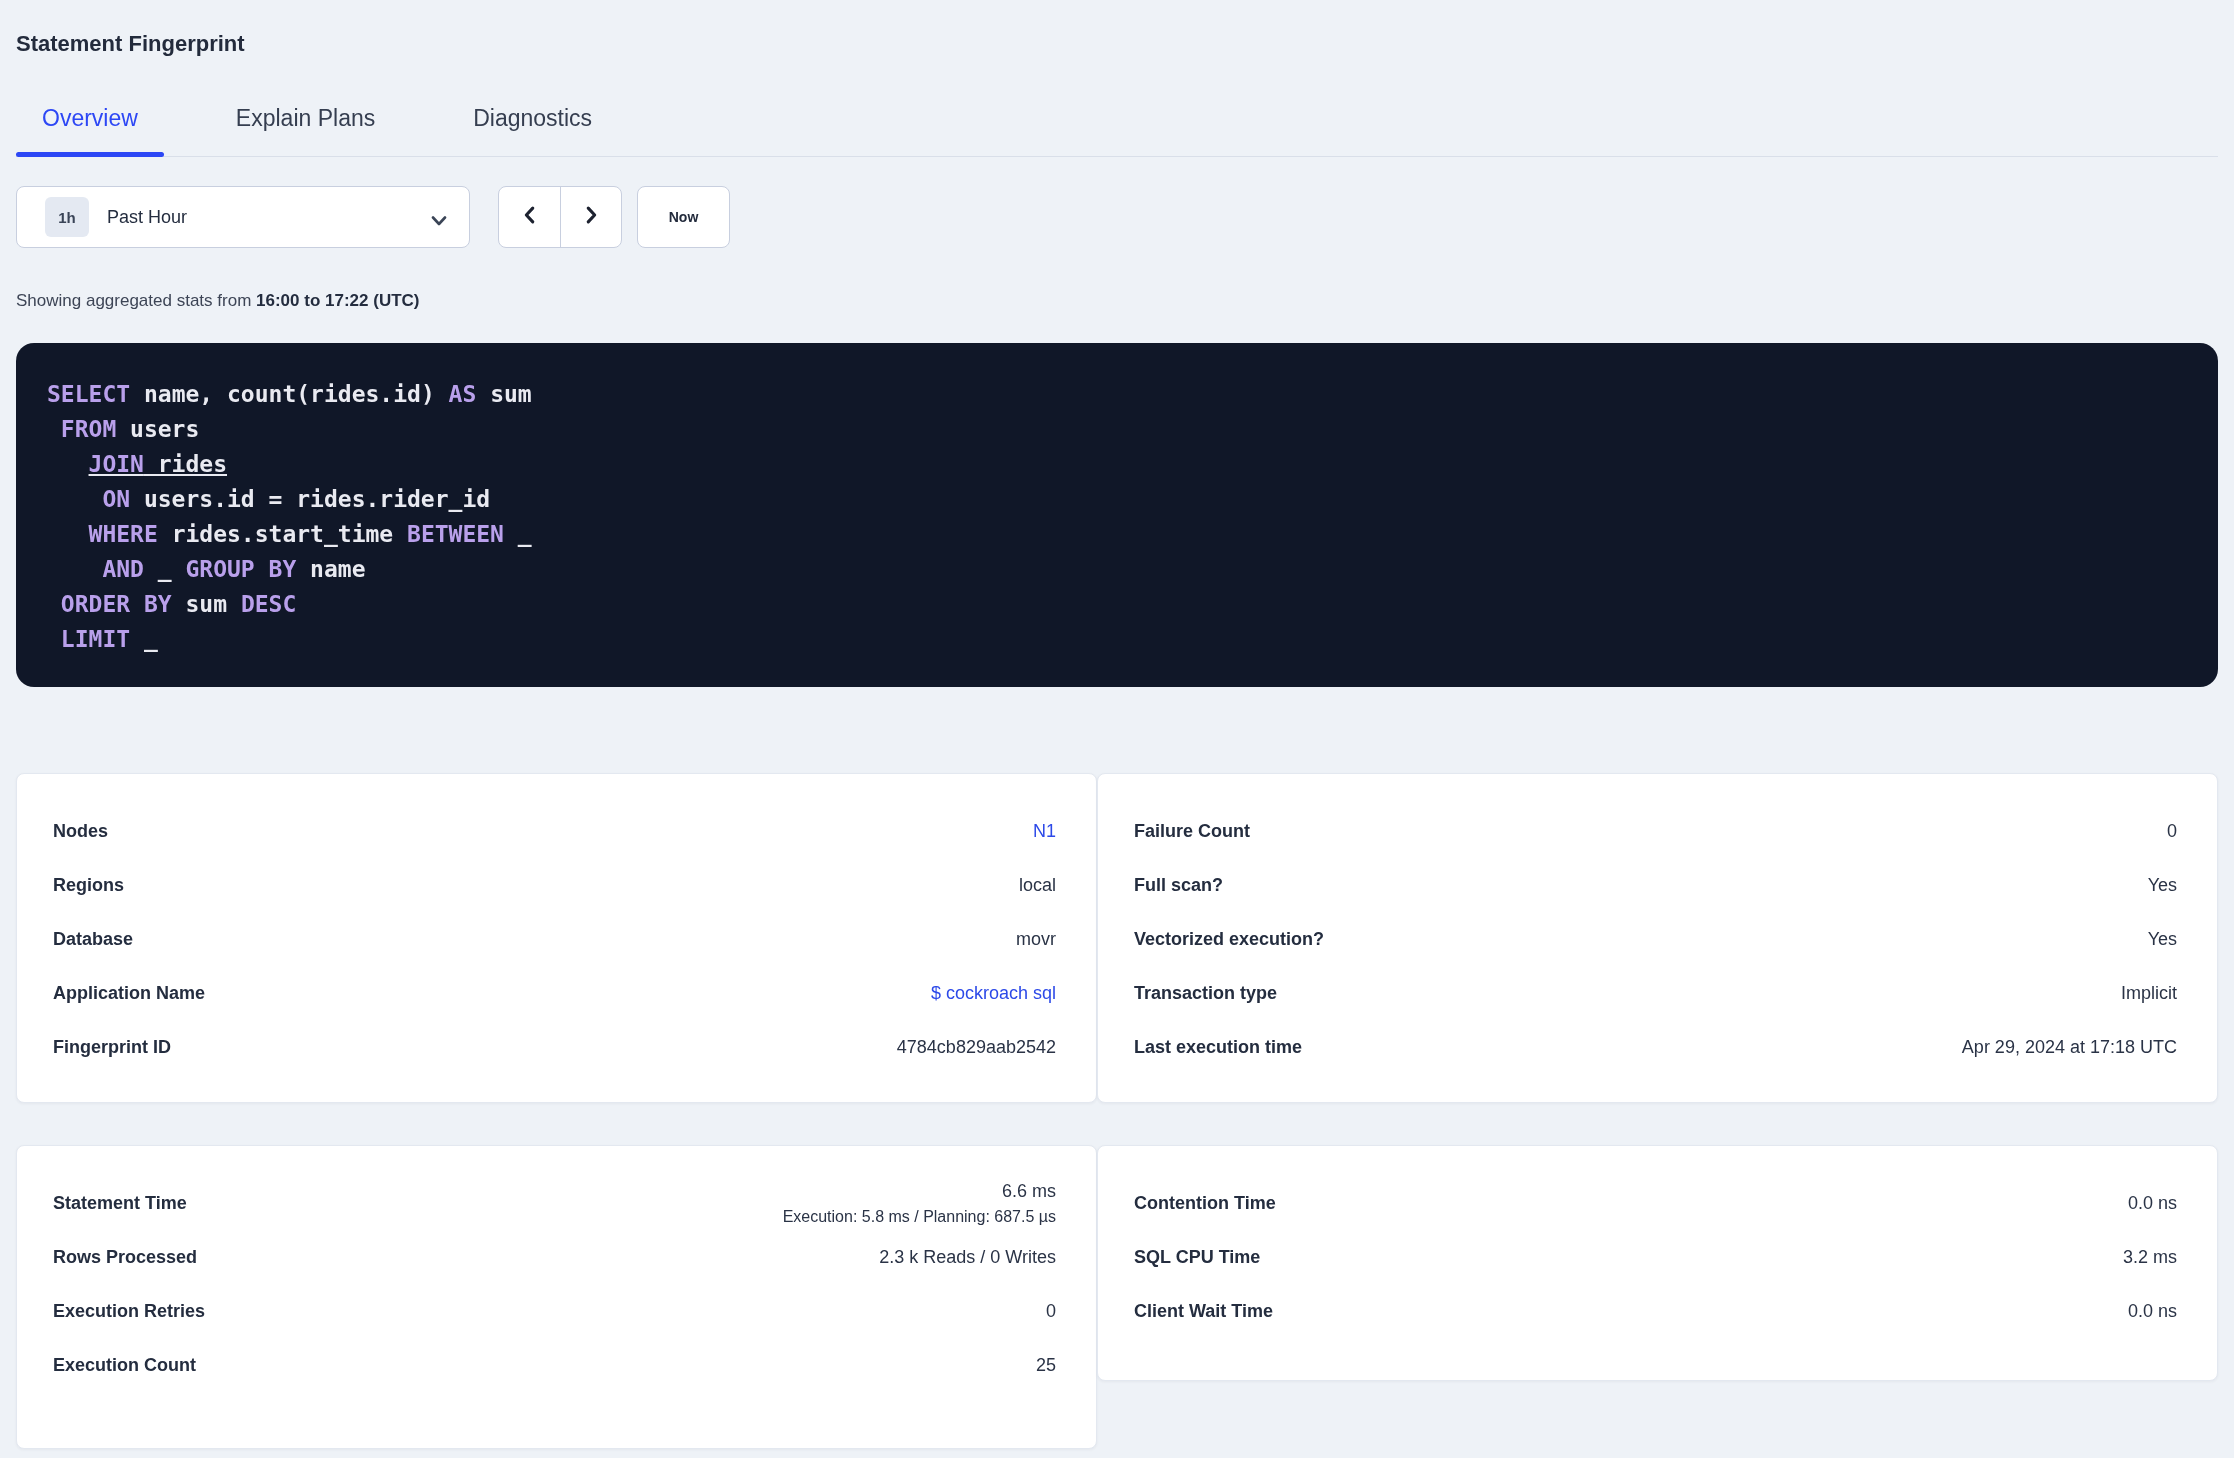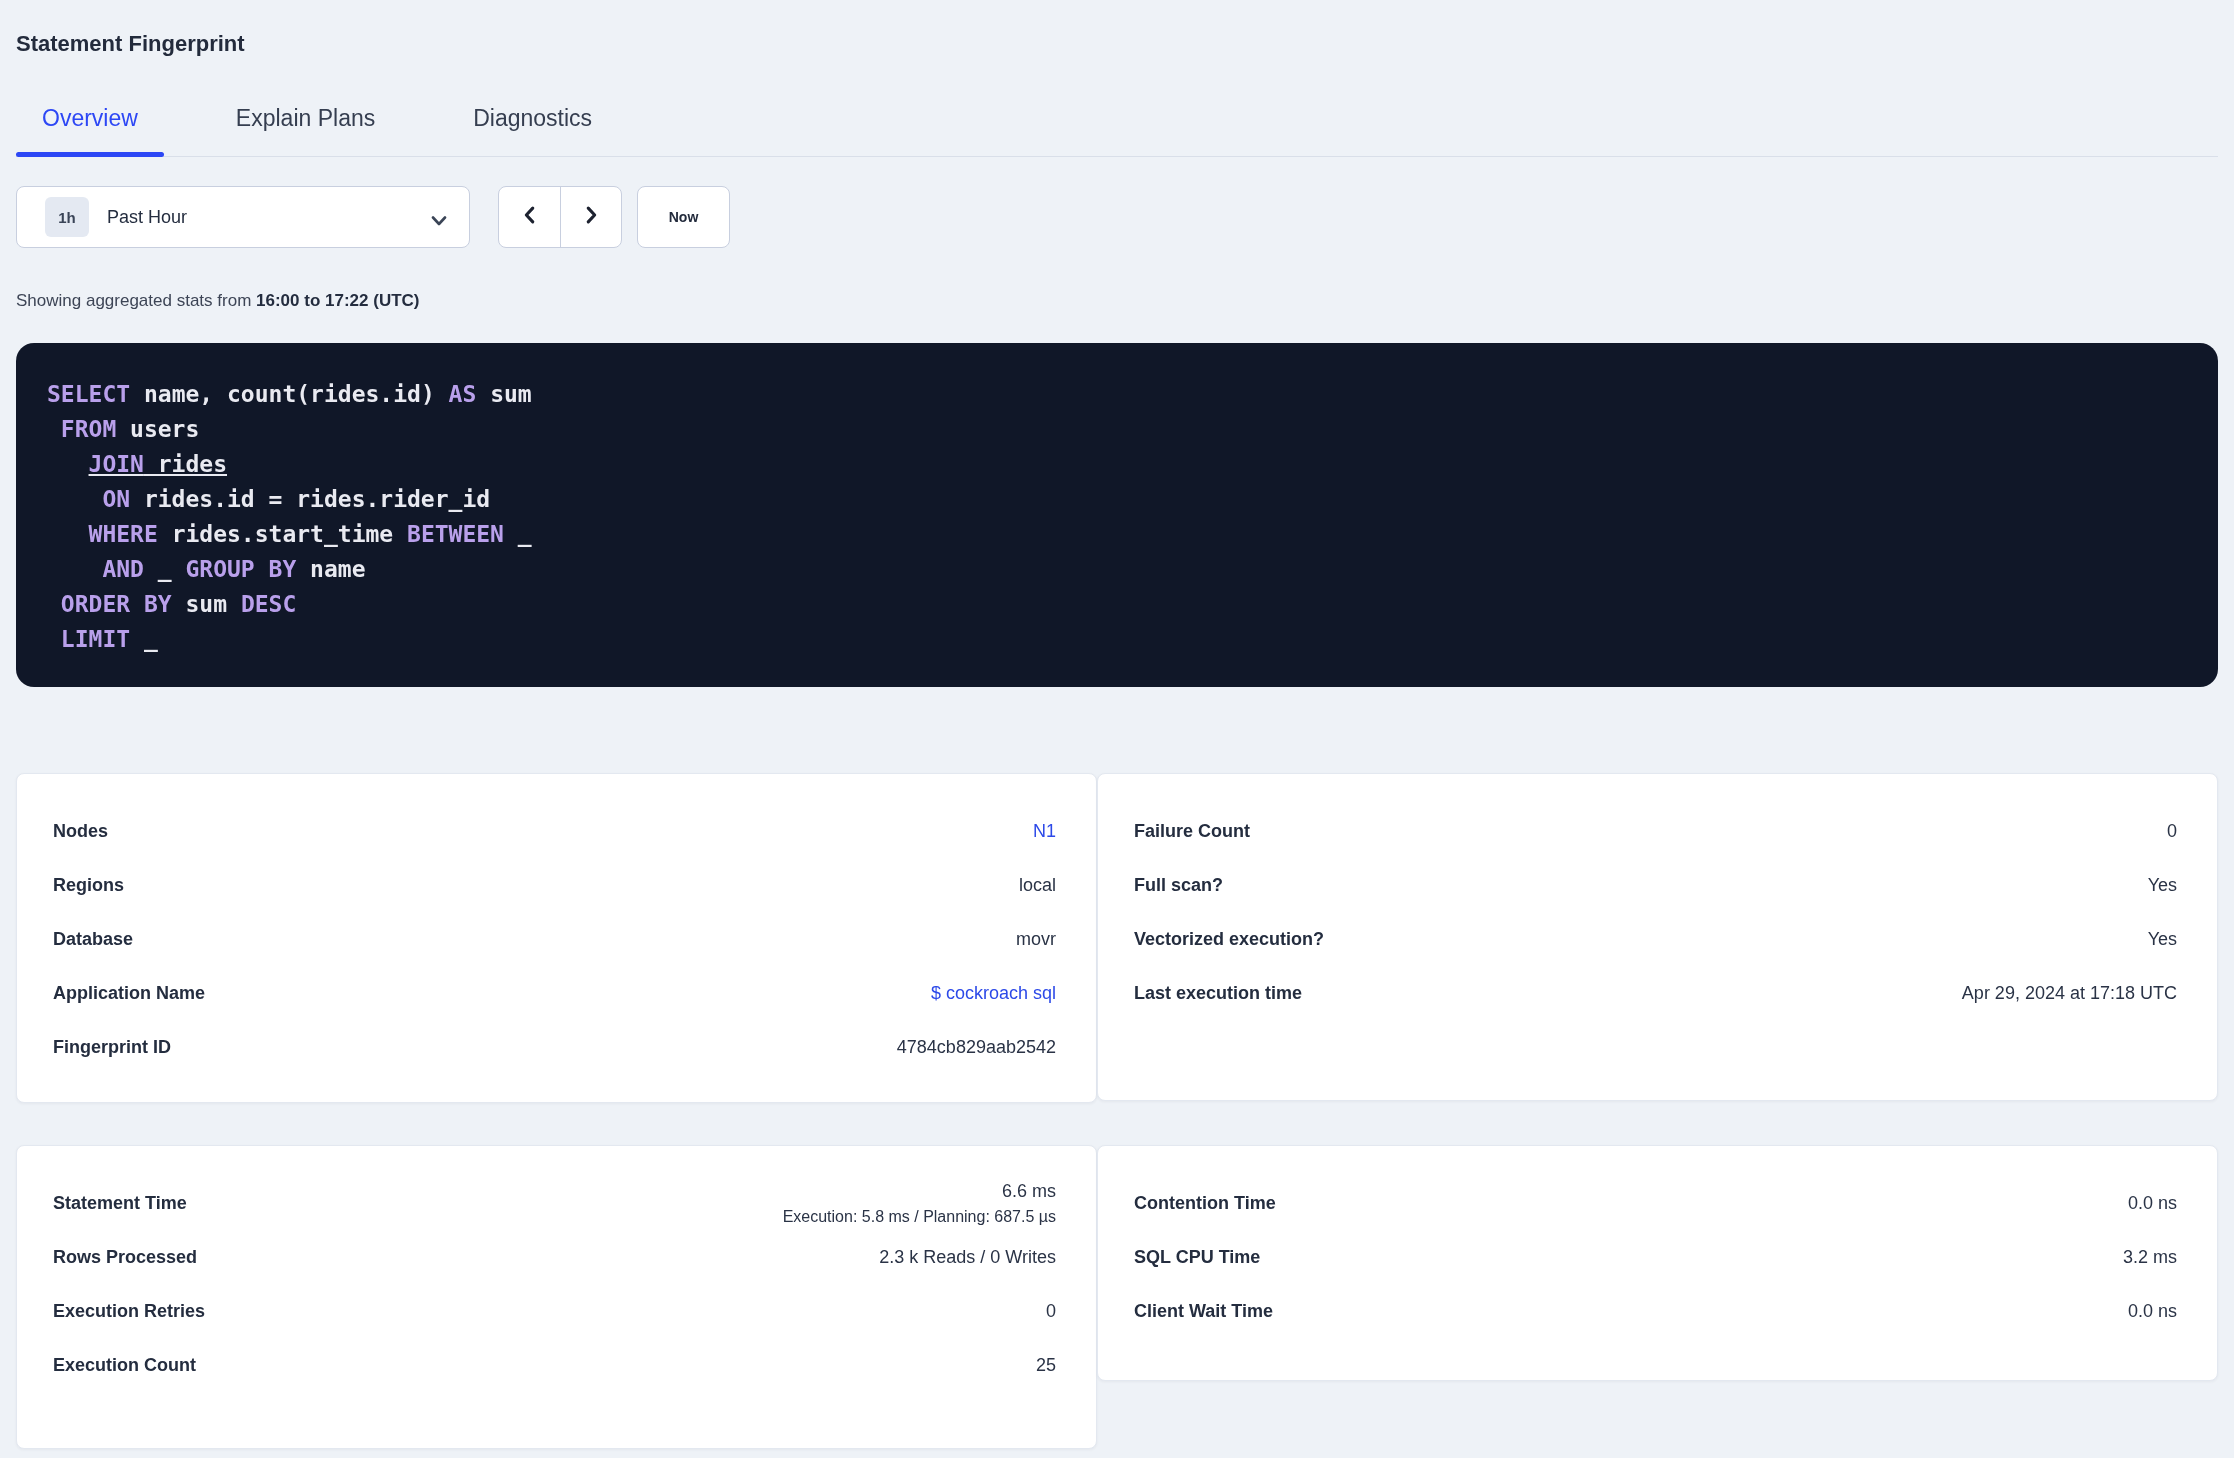"rides.id = rides.rider_id" span.id { text: rides.id -> users.id }
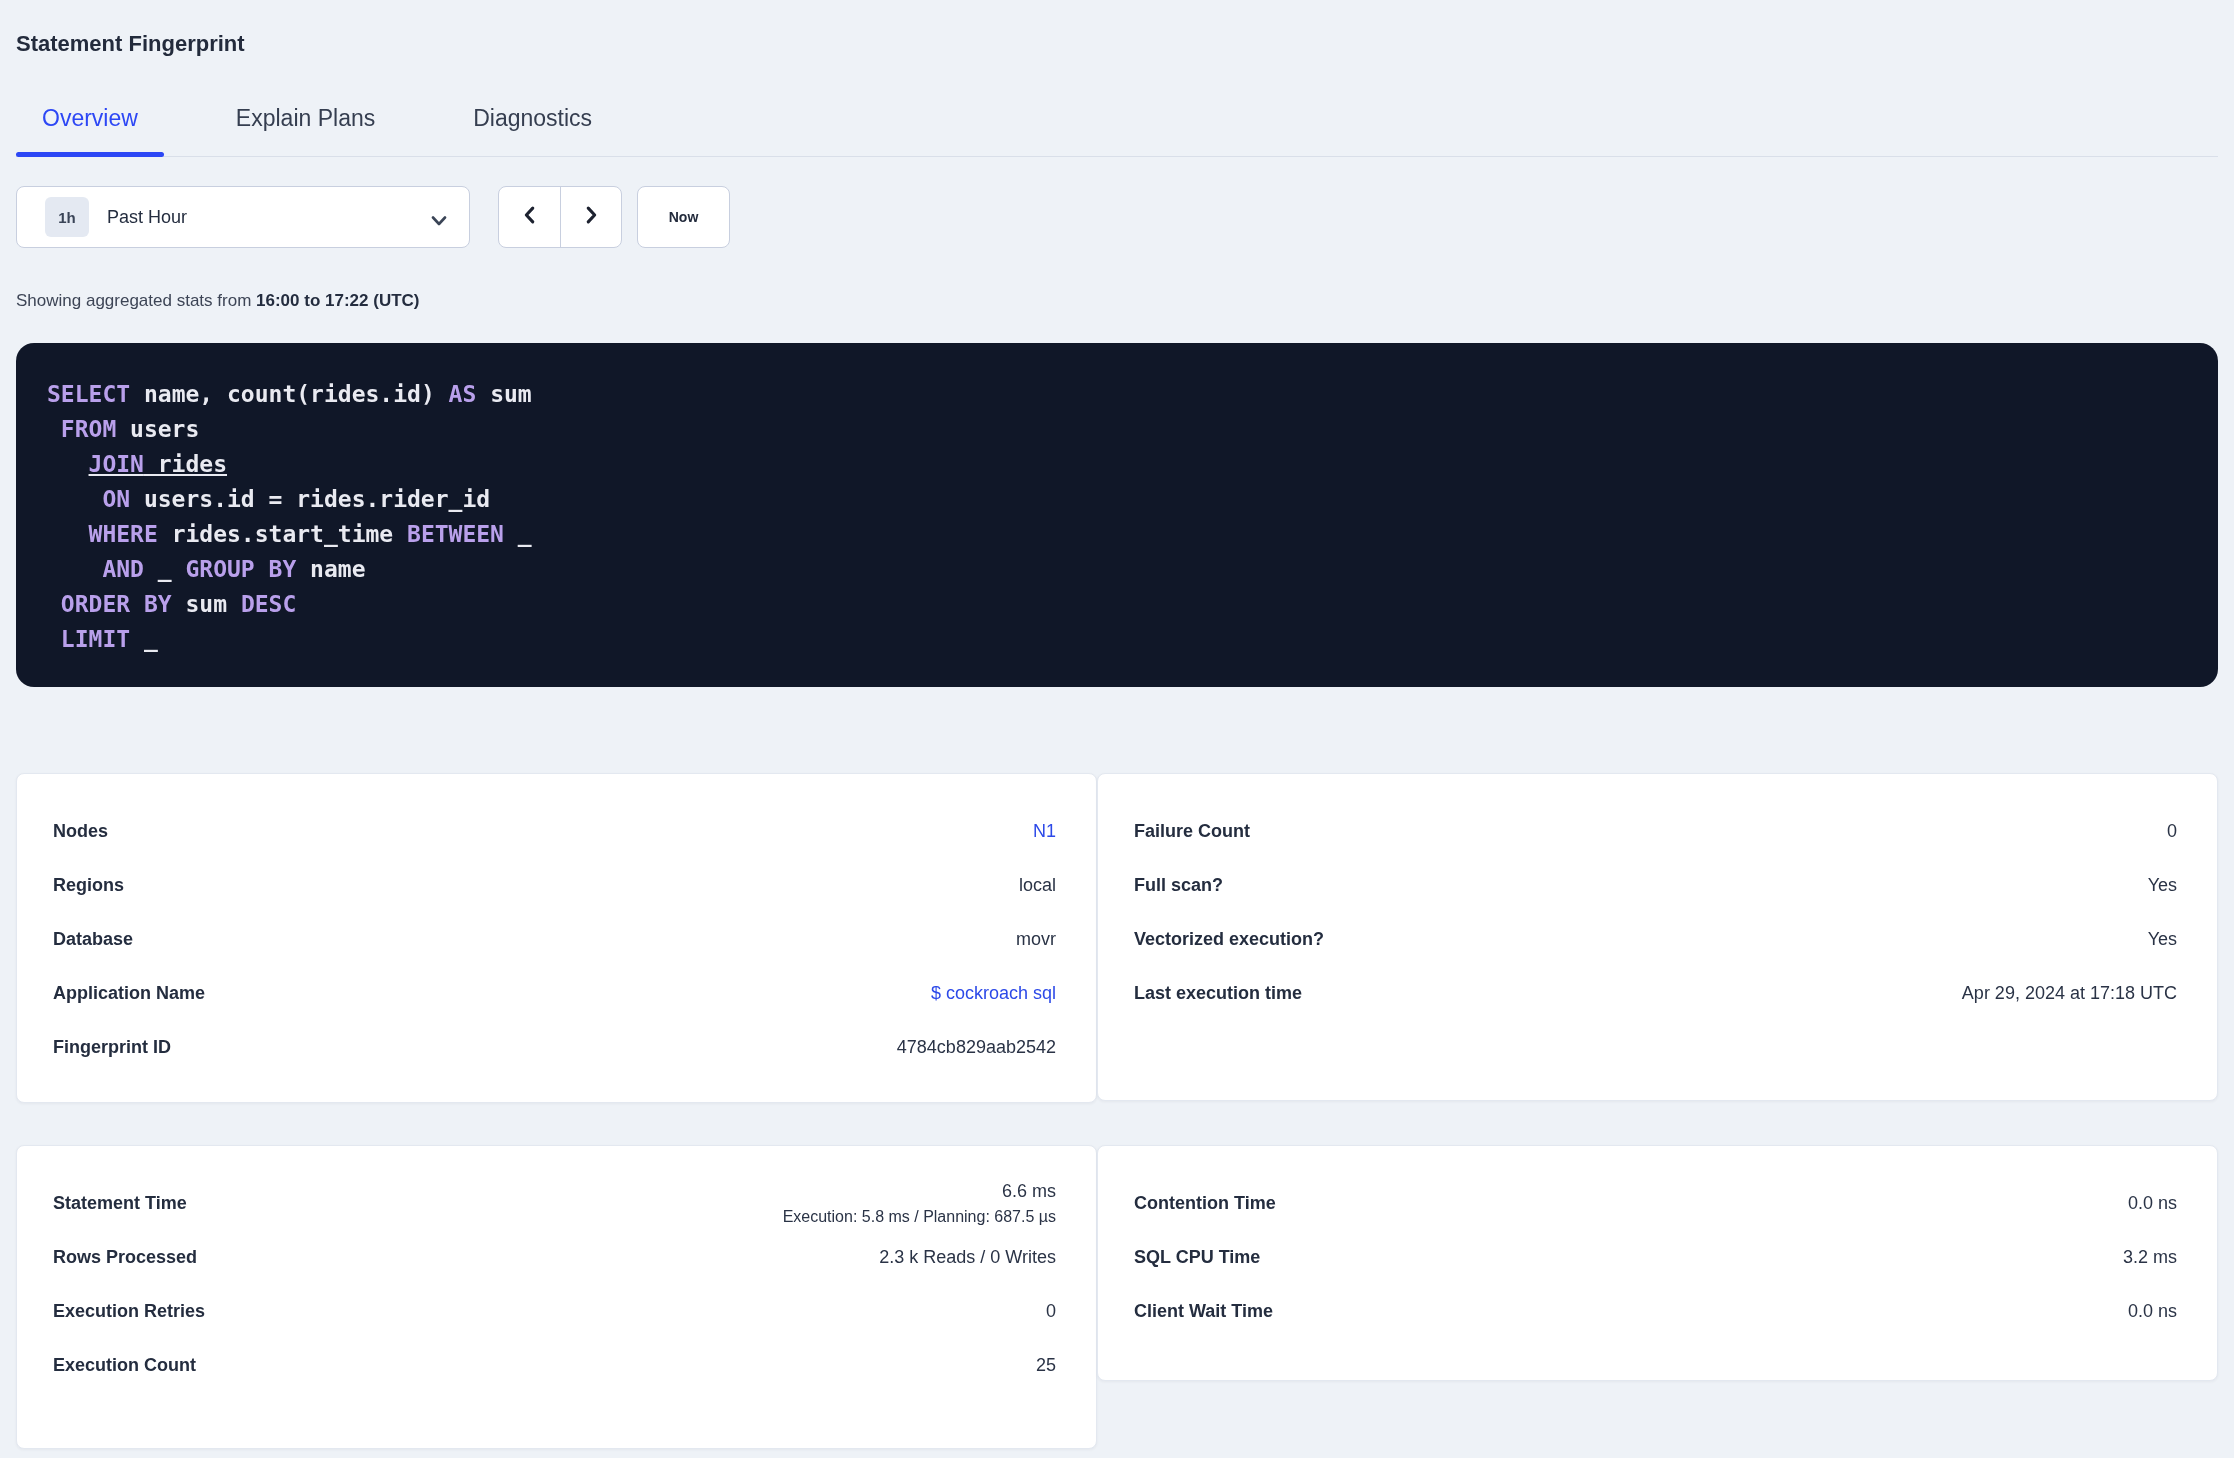"Transaction type" div.crow { html: none -> <div> <span>Transaction type</span> <div> <span>Implicit</span> </div> </div> }
